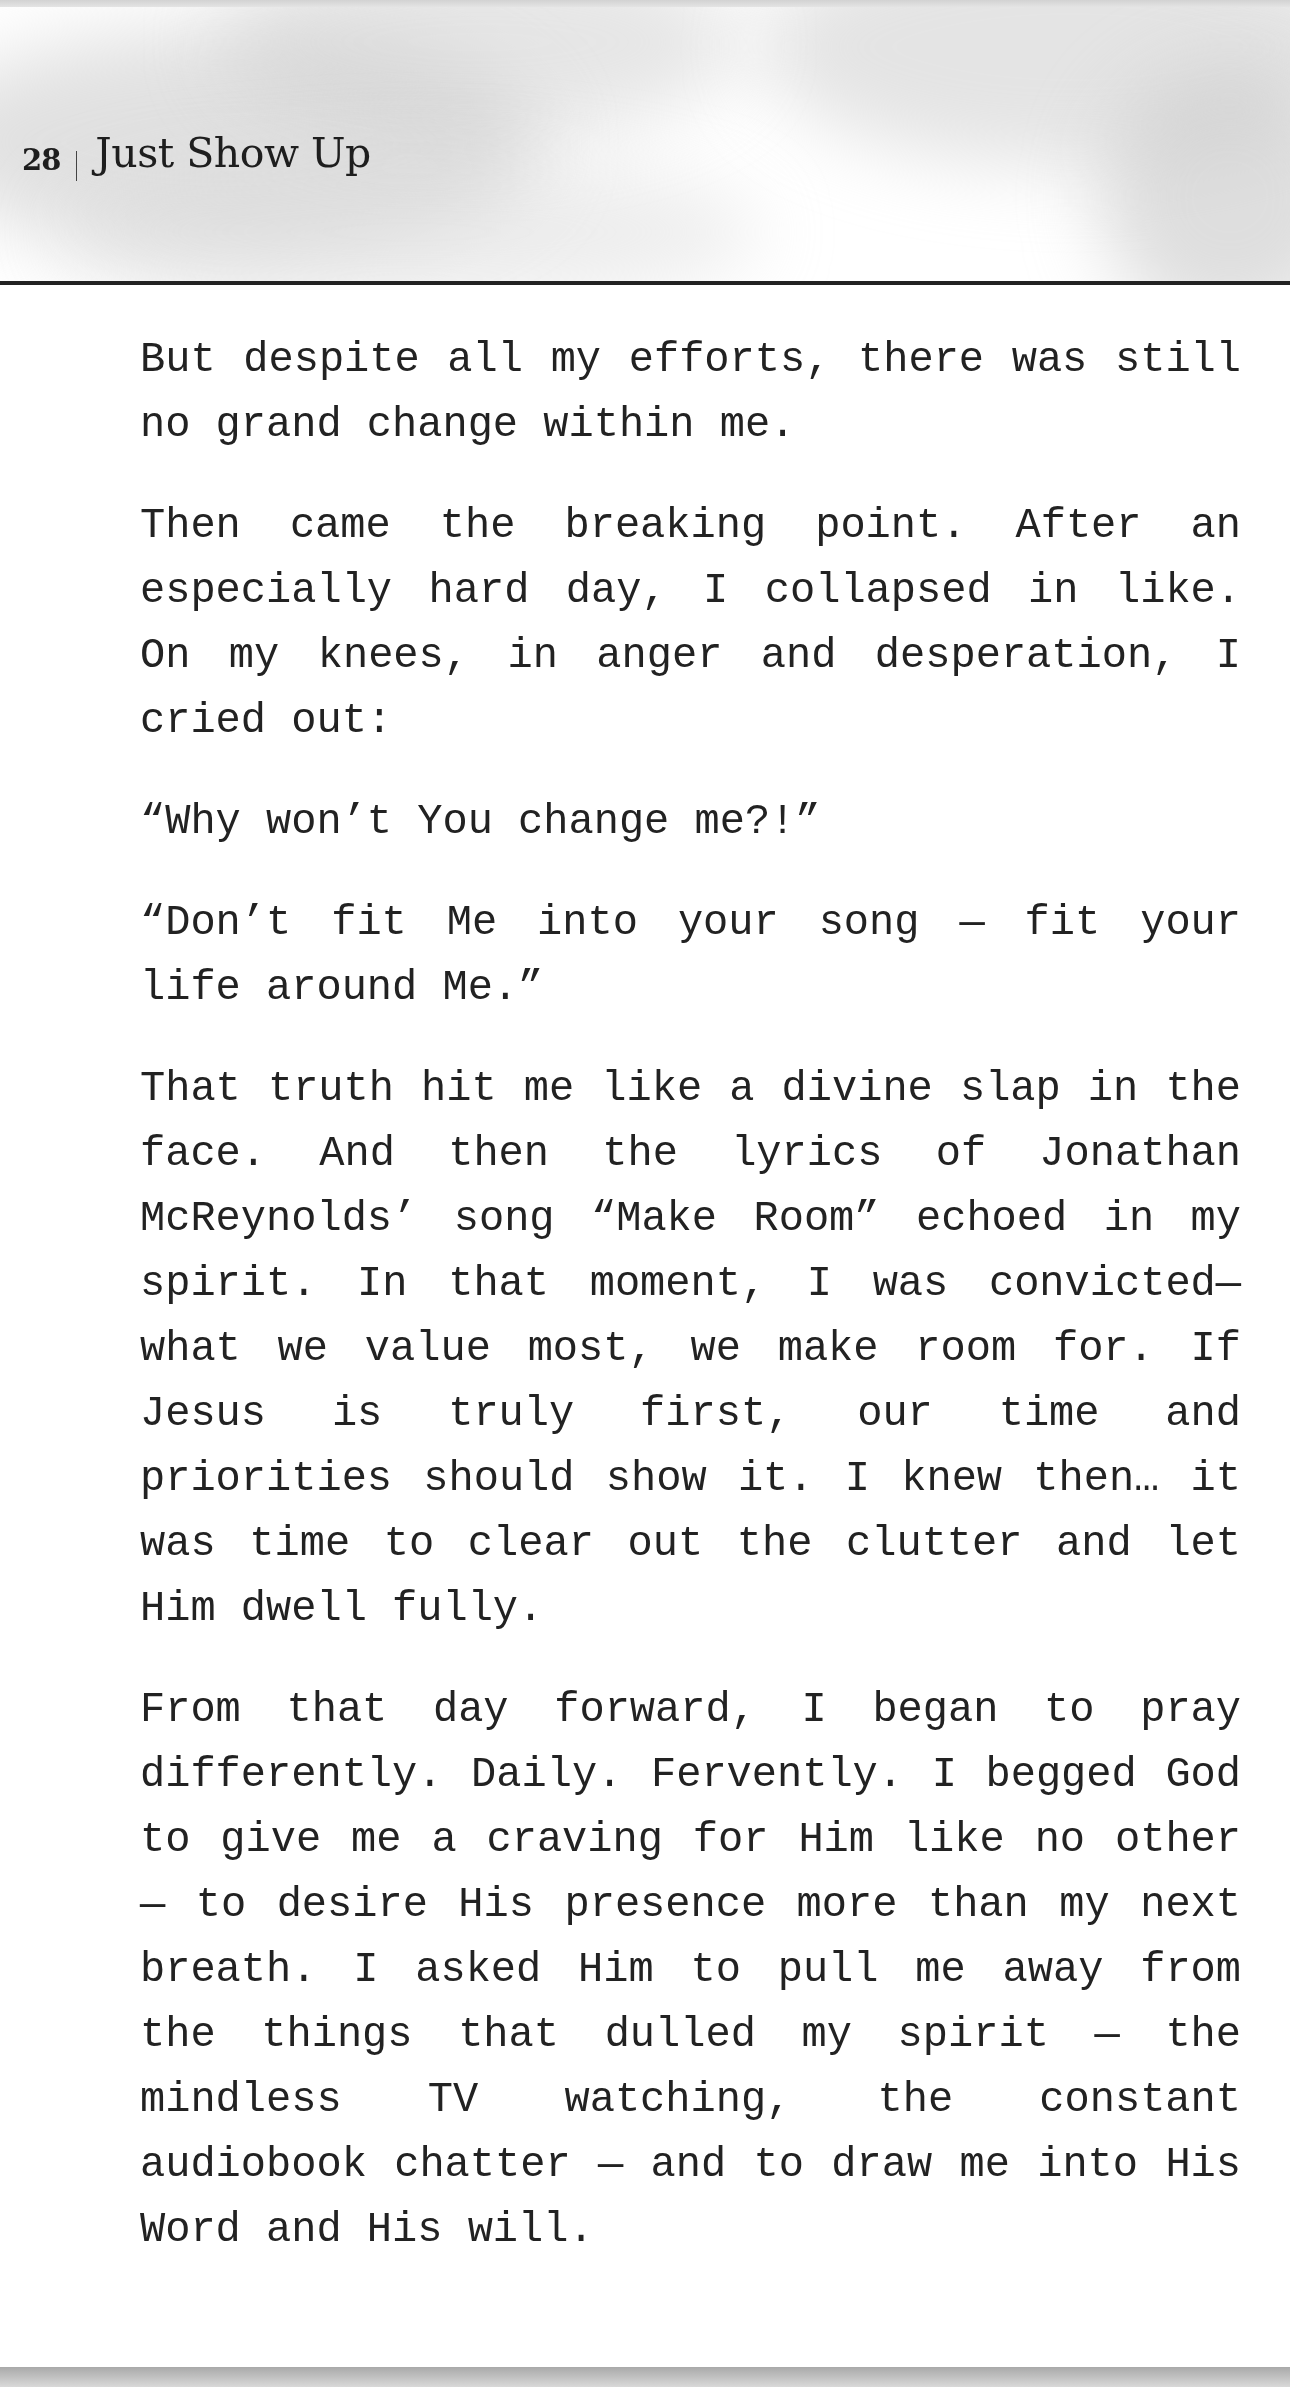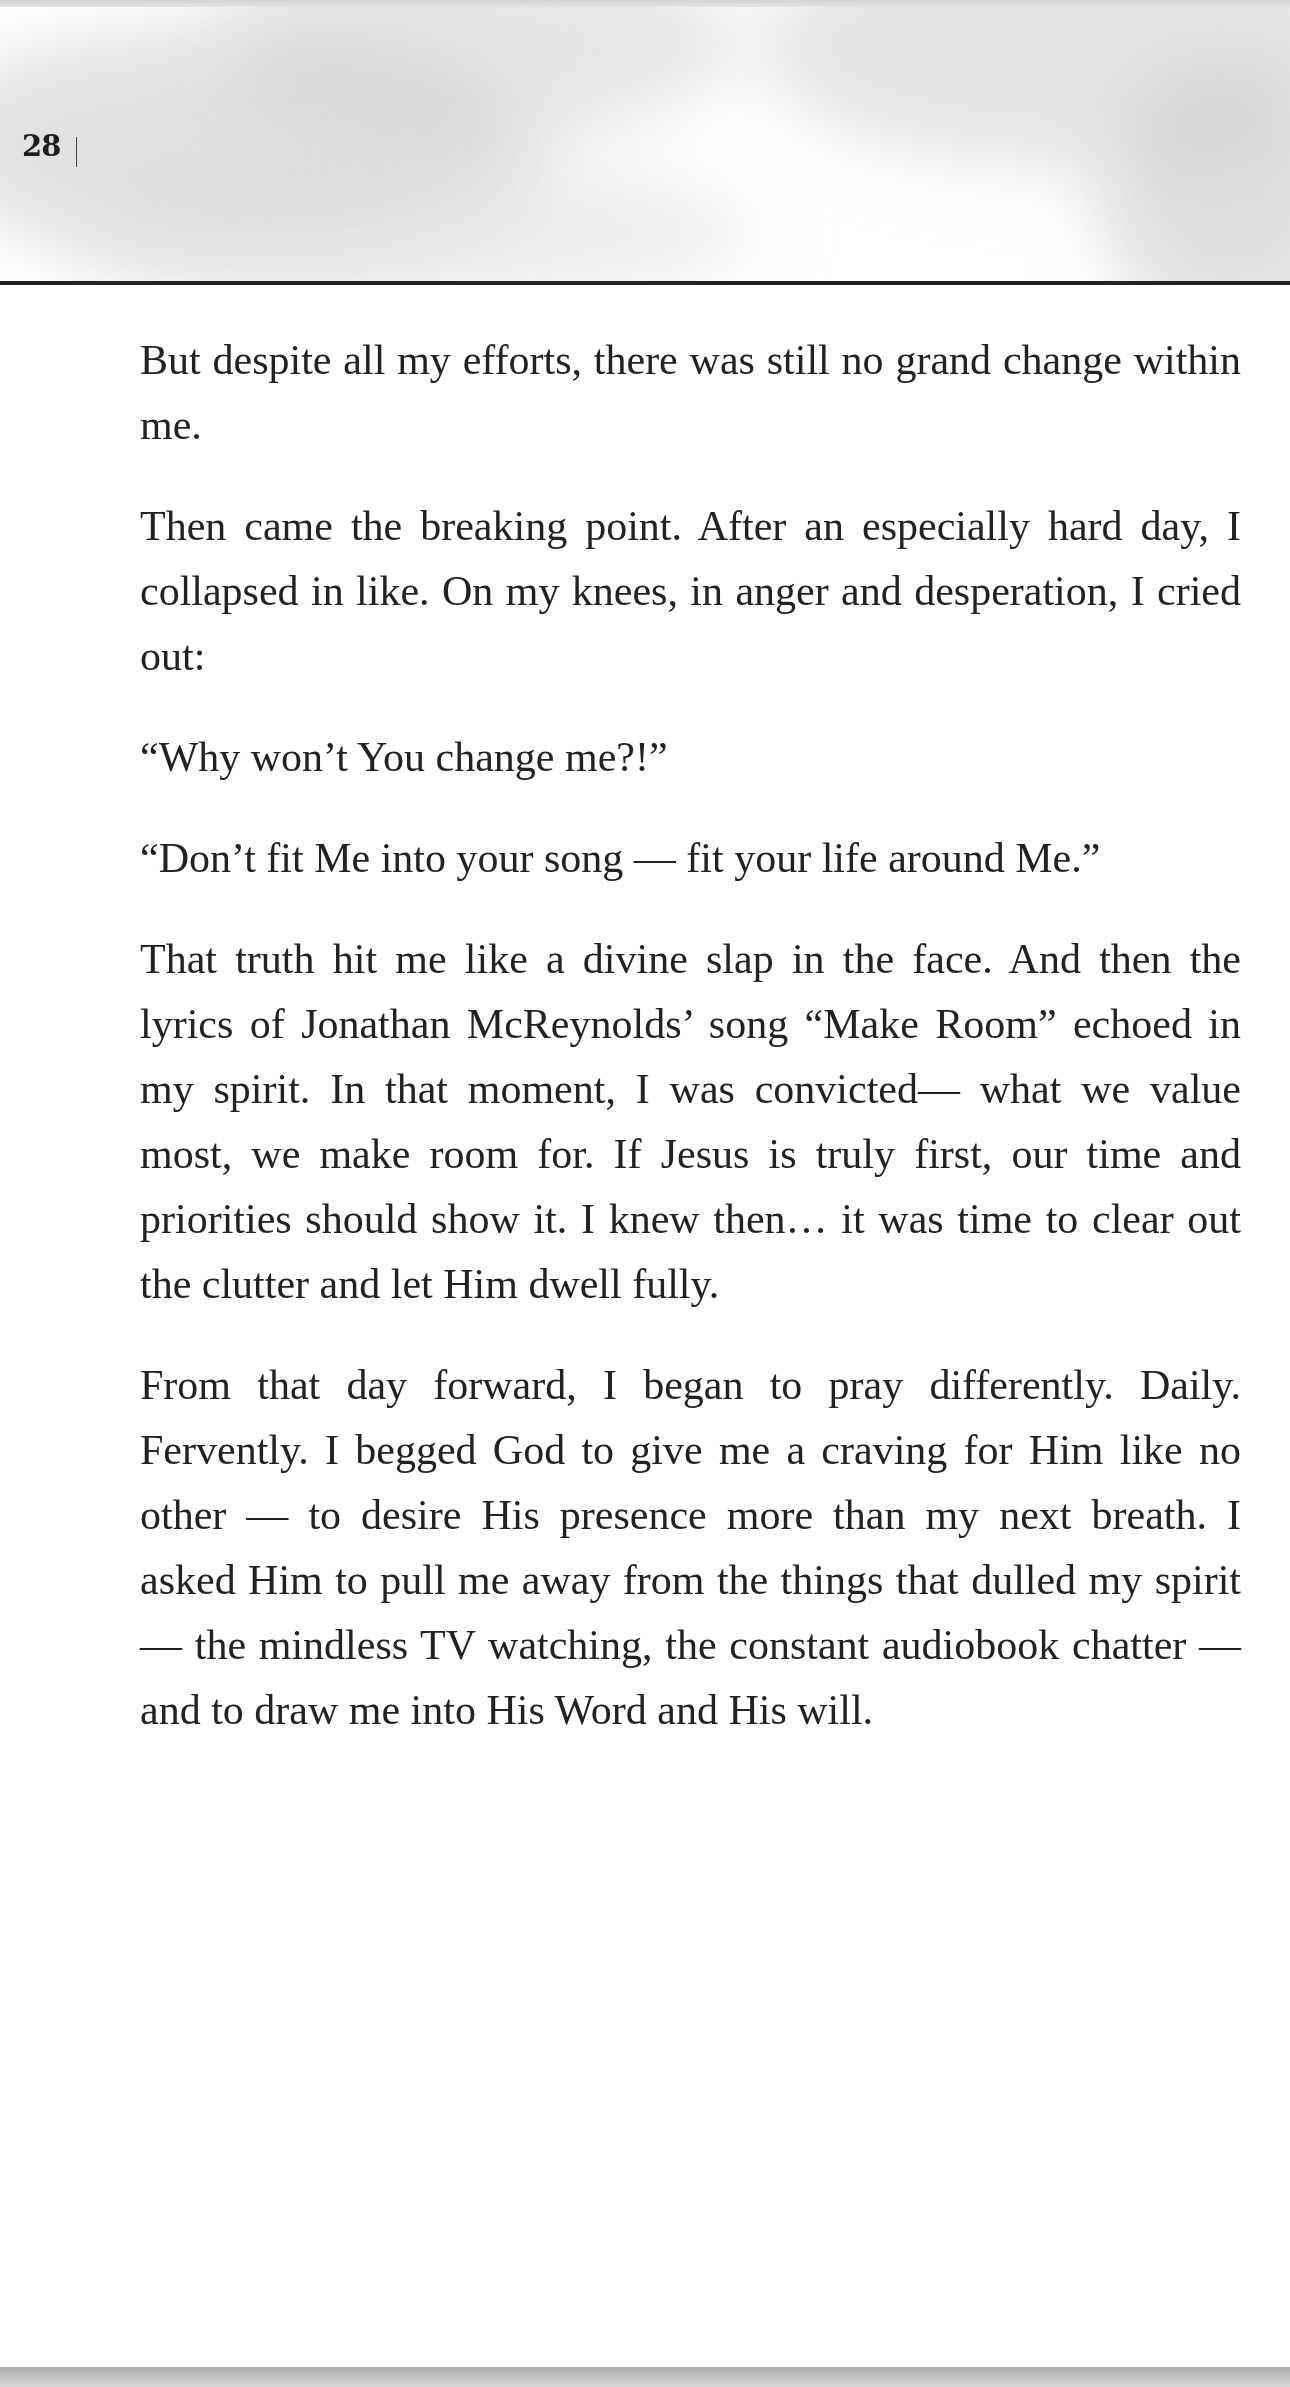"Just Show Up" span.book-title { html: none -> <span>Just Show Up</span> }
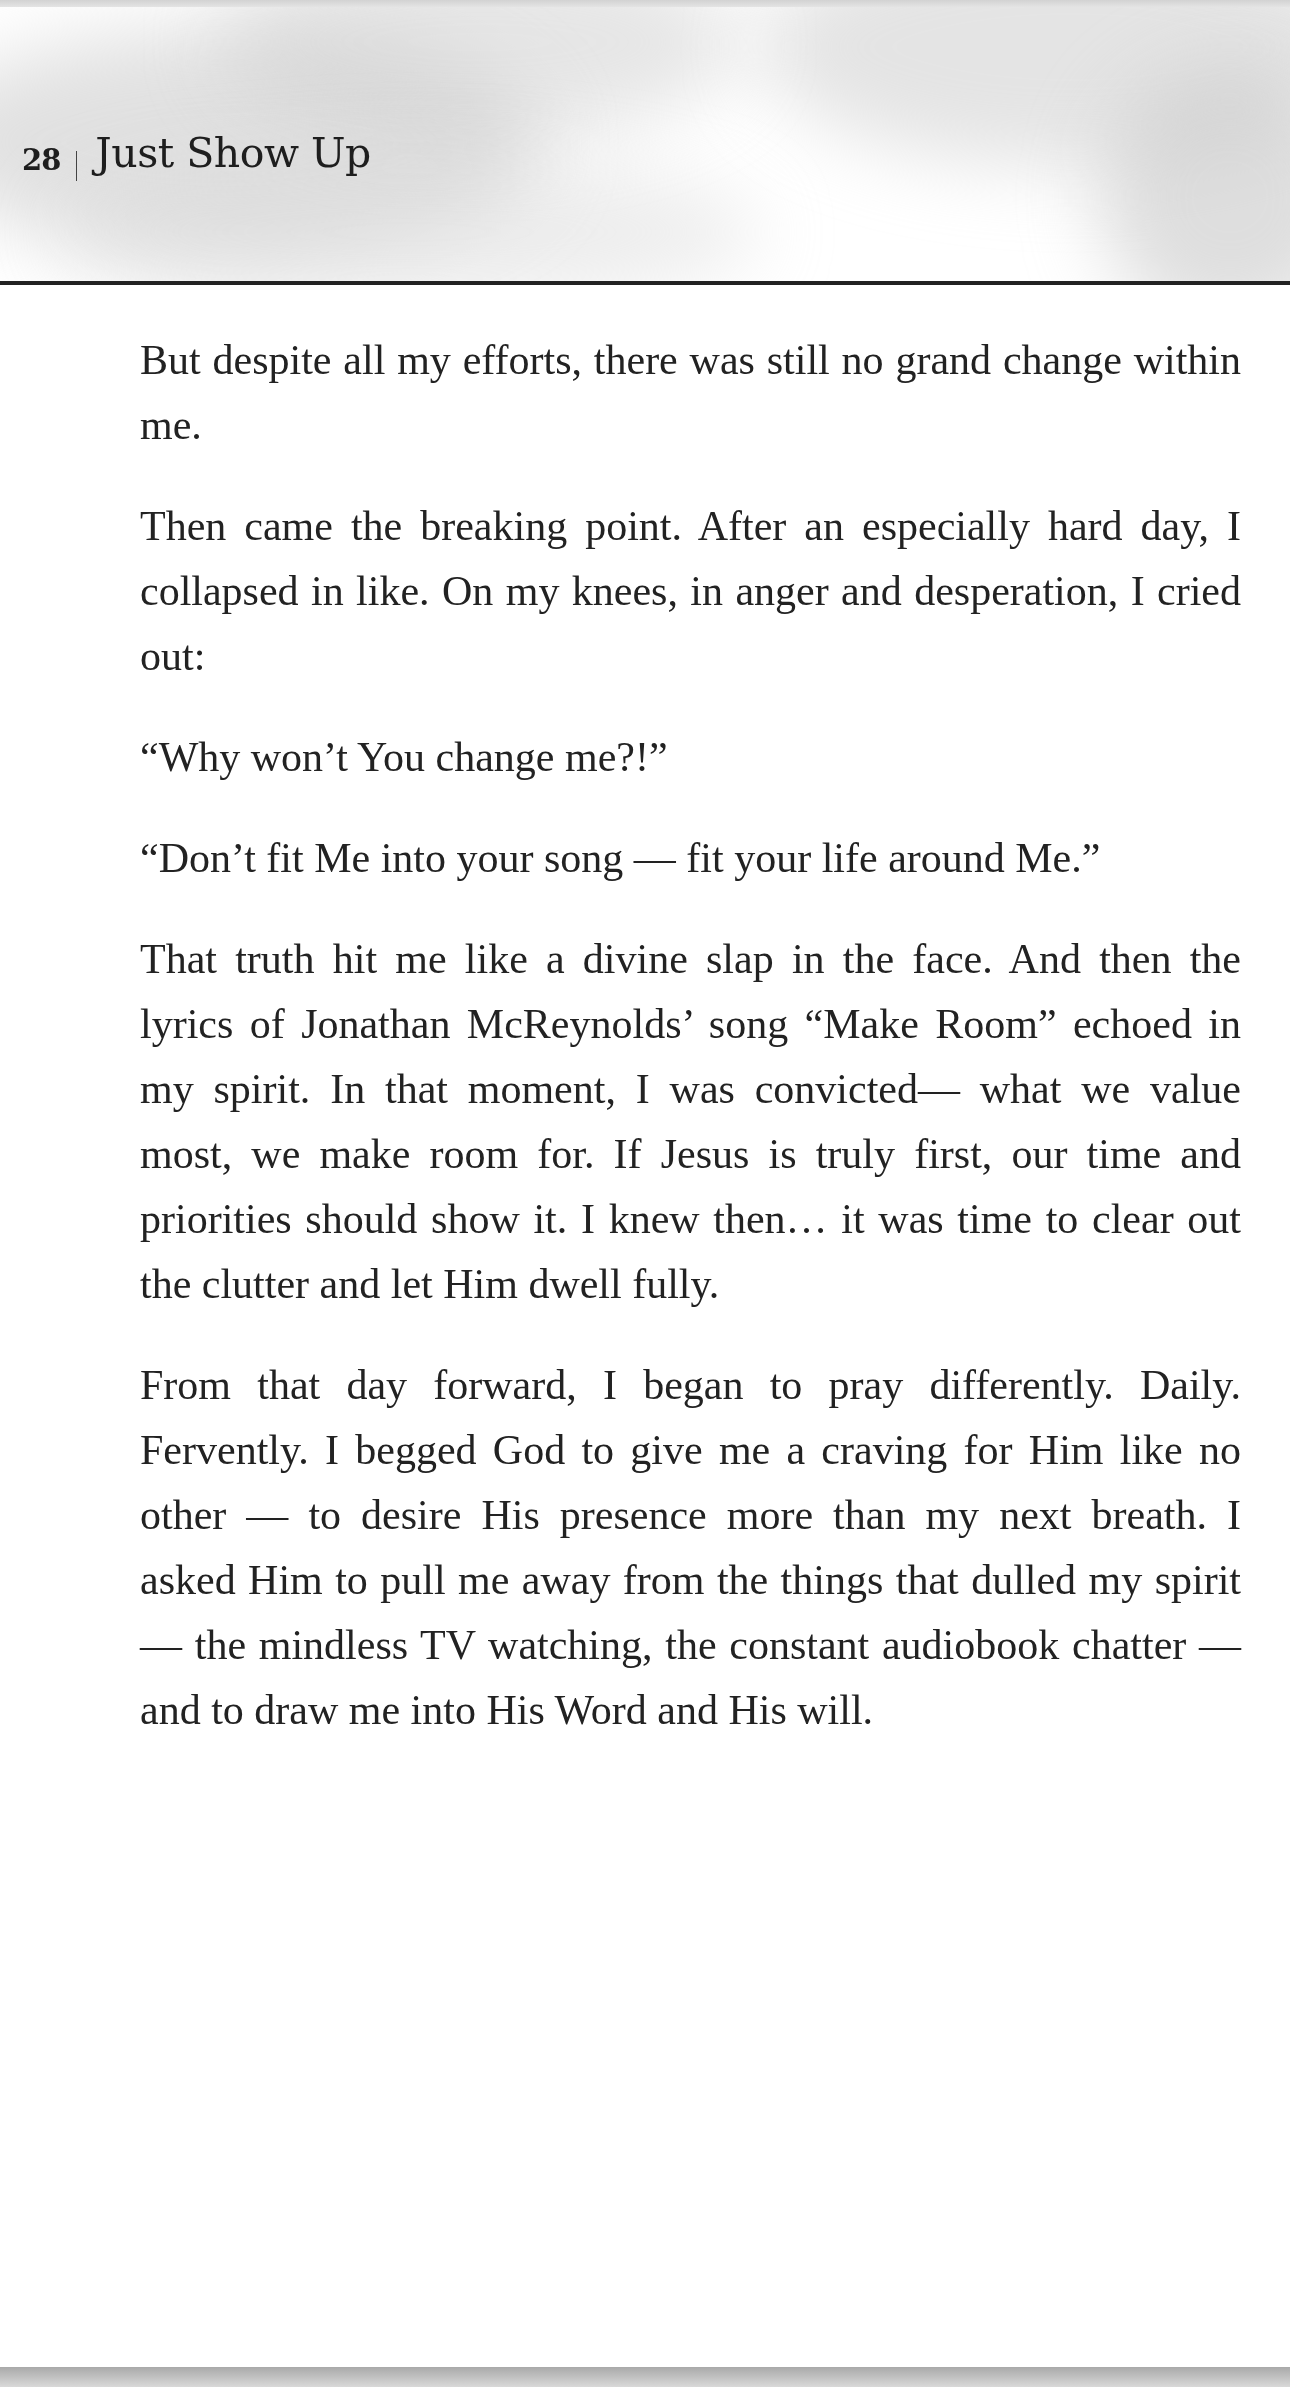"But despite all my efforts," .body-text p { font-family: none -> Liberation Mono, monospace }
